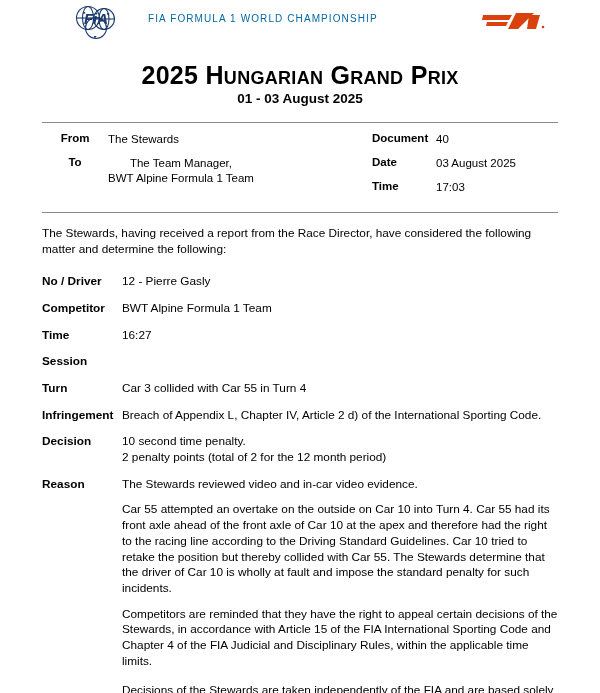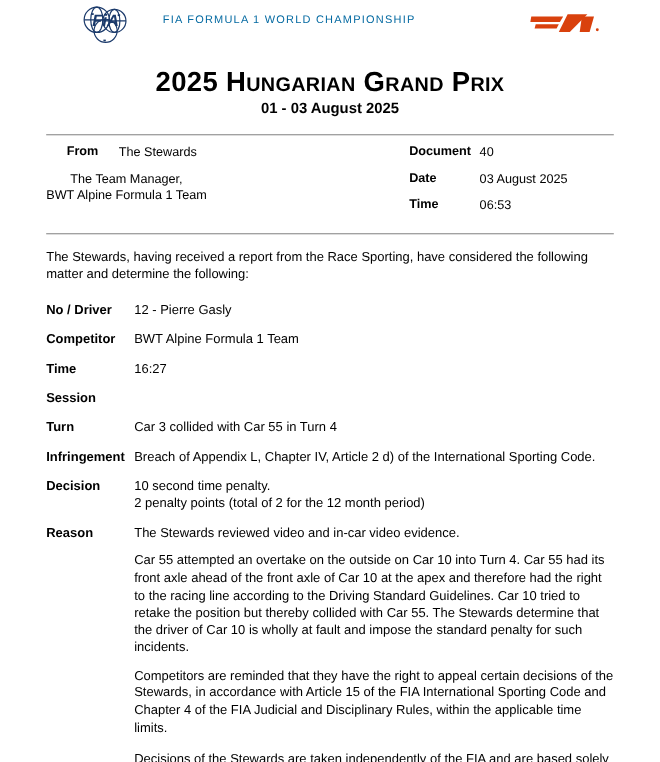"To" div.meta-label { html: none -> <div>To</div> }
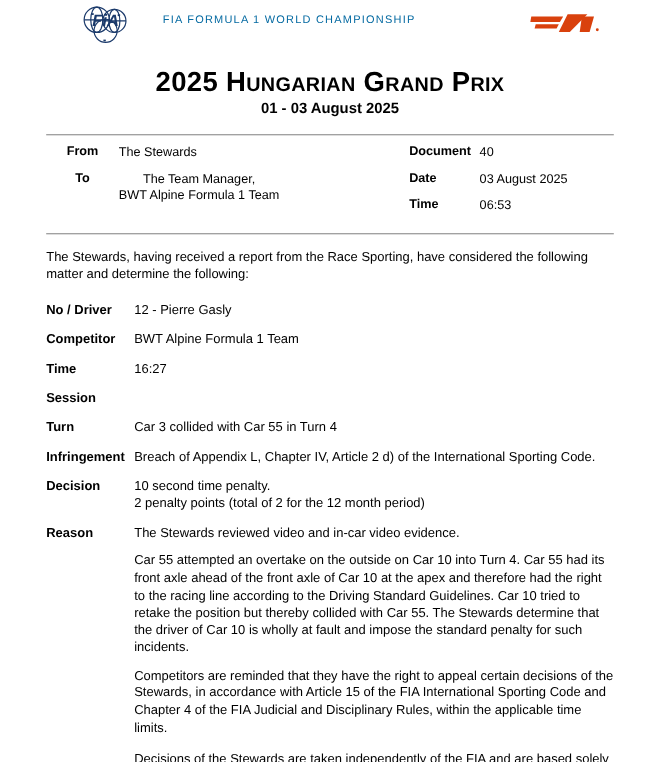"06:53" div.meta-value { text: 06:53 -> 17:03 }
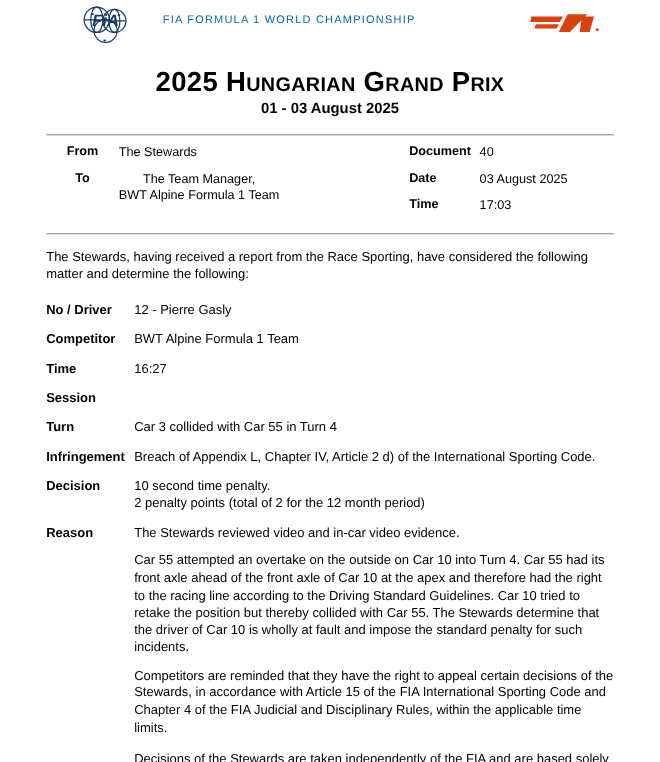"The Stewards, having received a" div.intro { text: Sporting -> Director }
